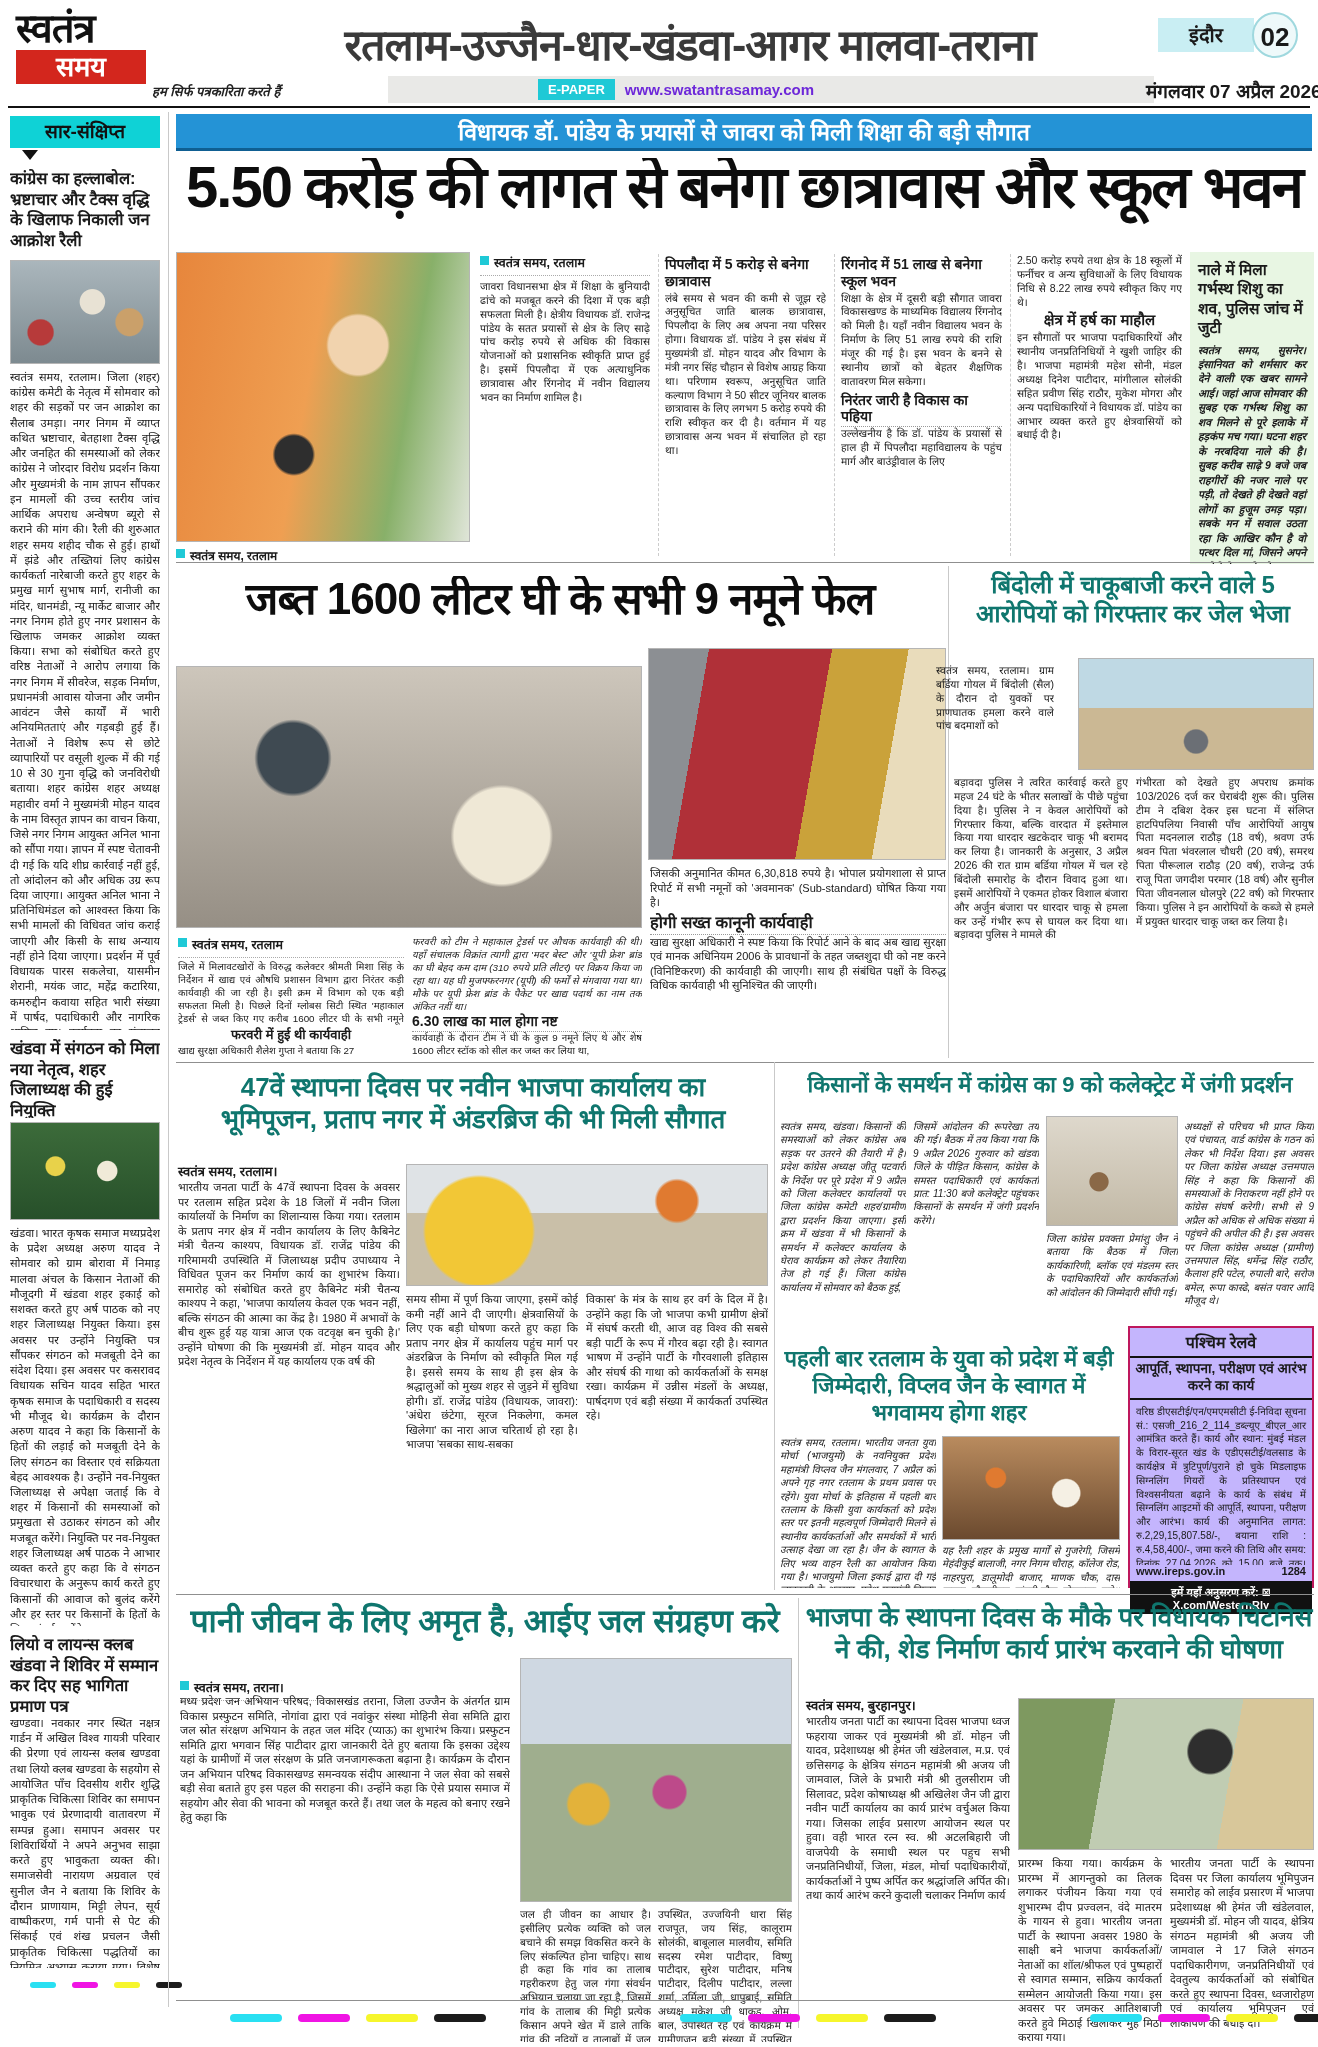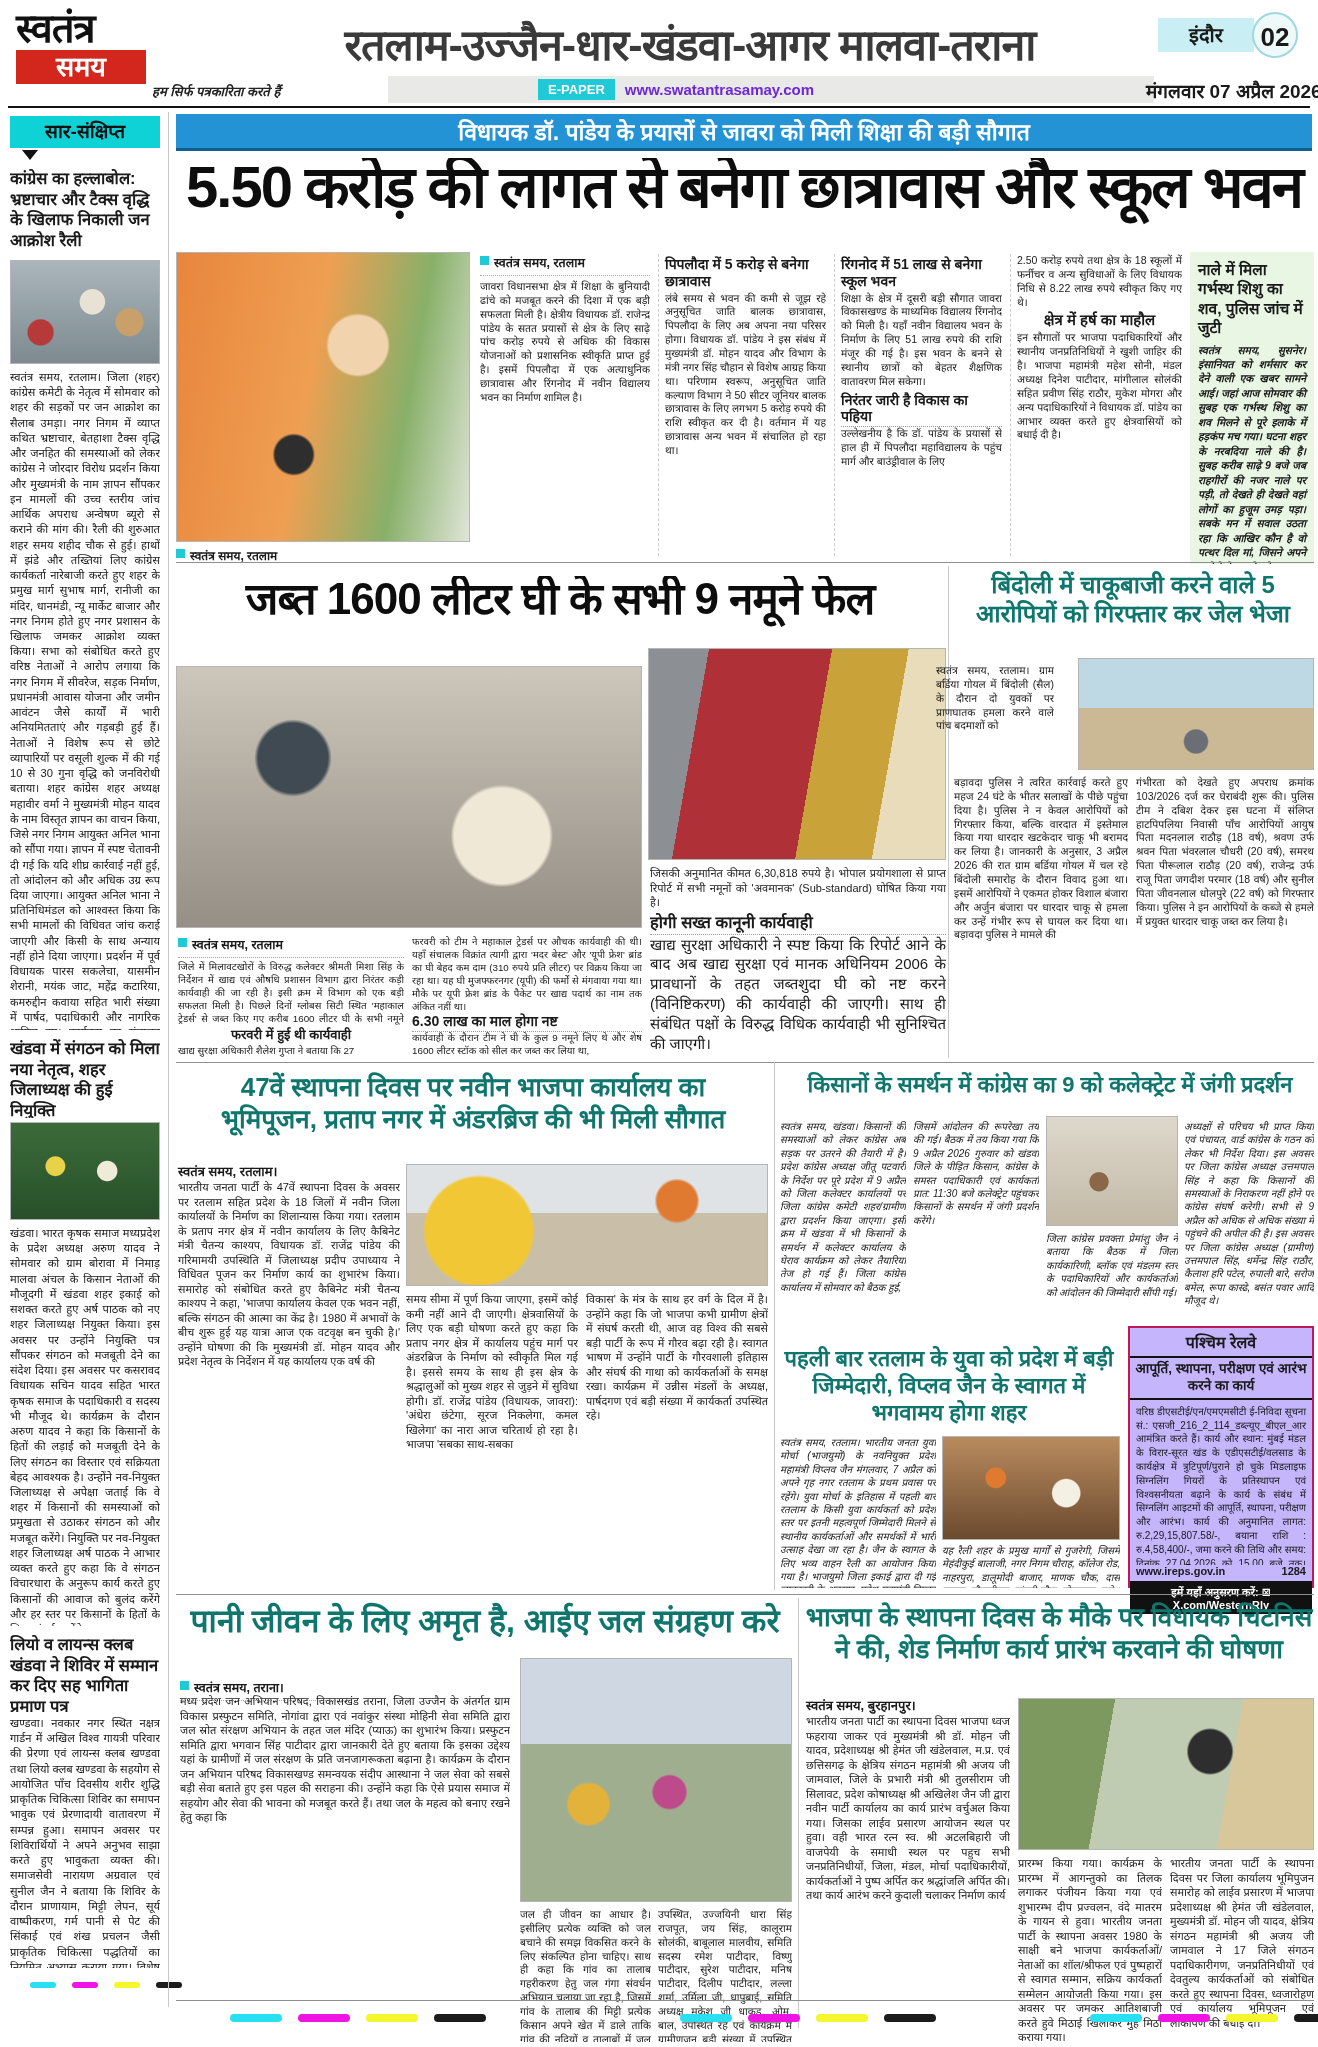"फरवरी को टीम ने महाकाल" div.btxt { font-style: none -> italic }
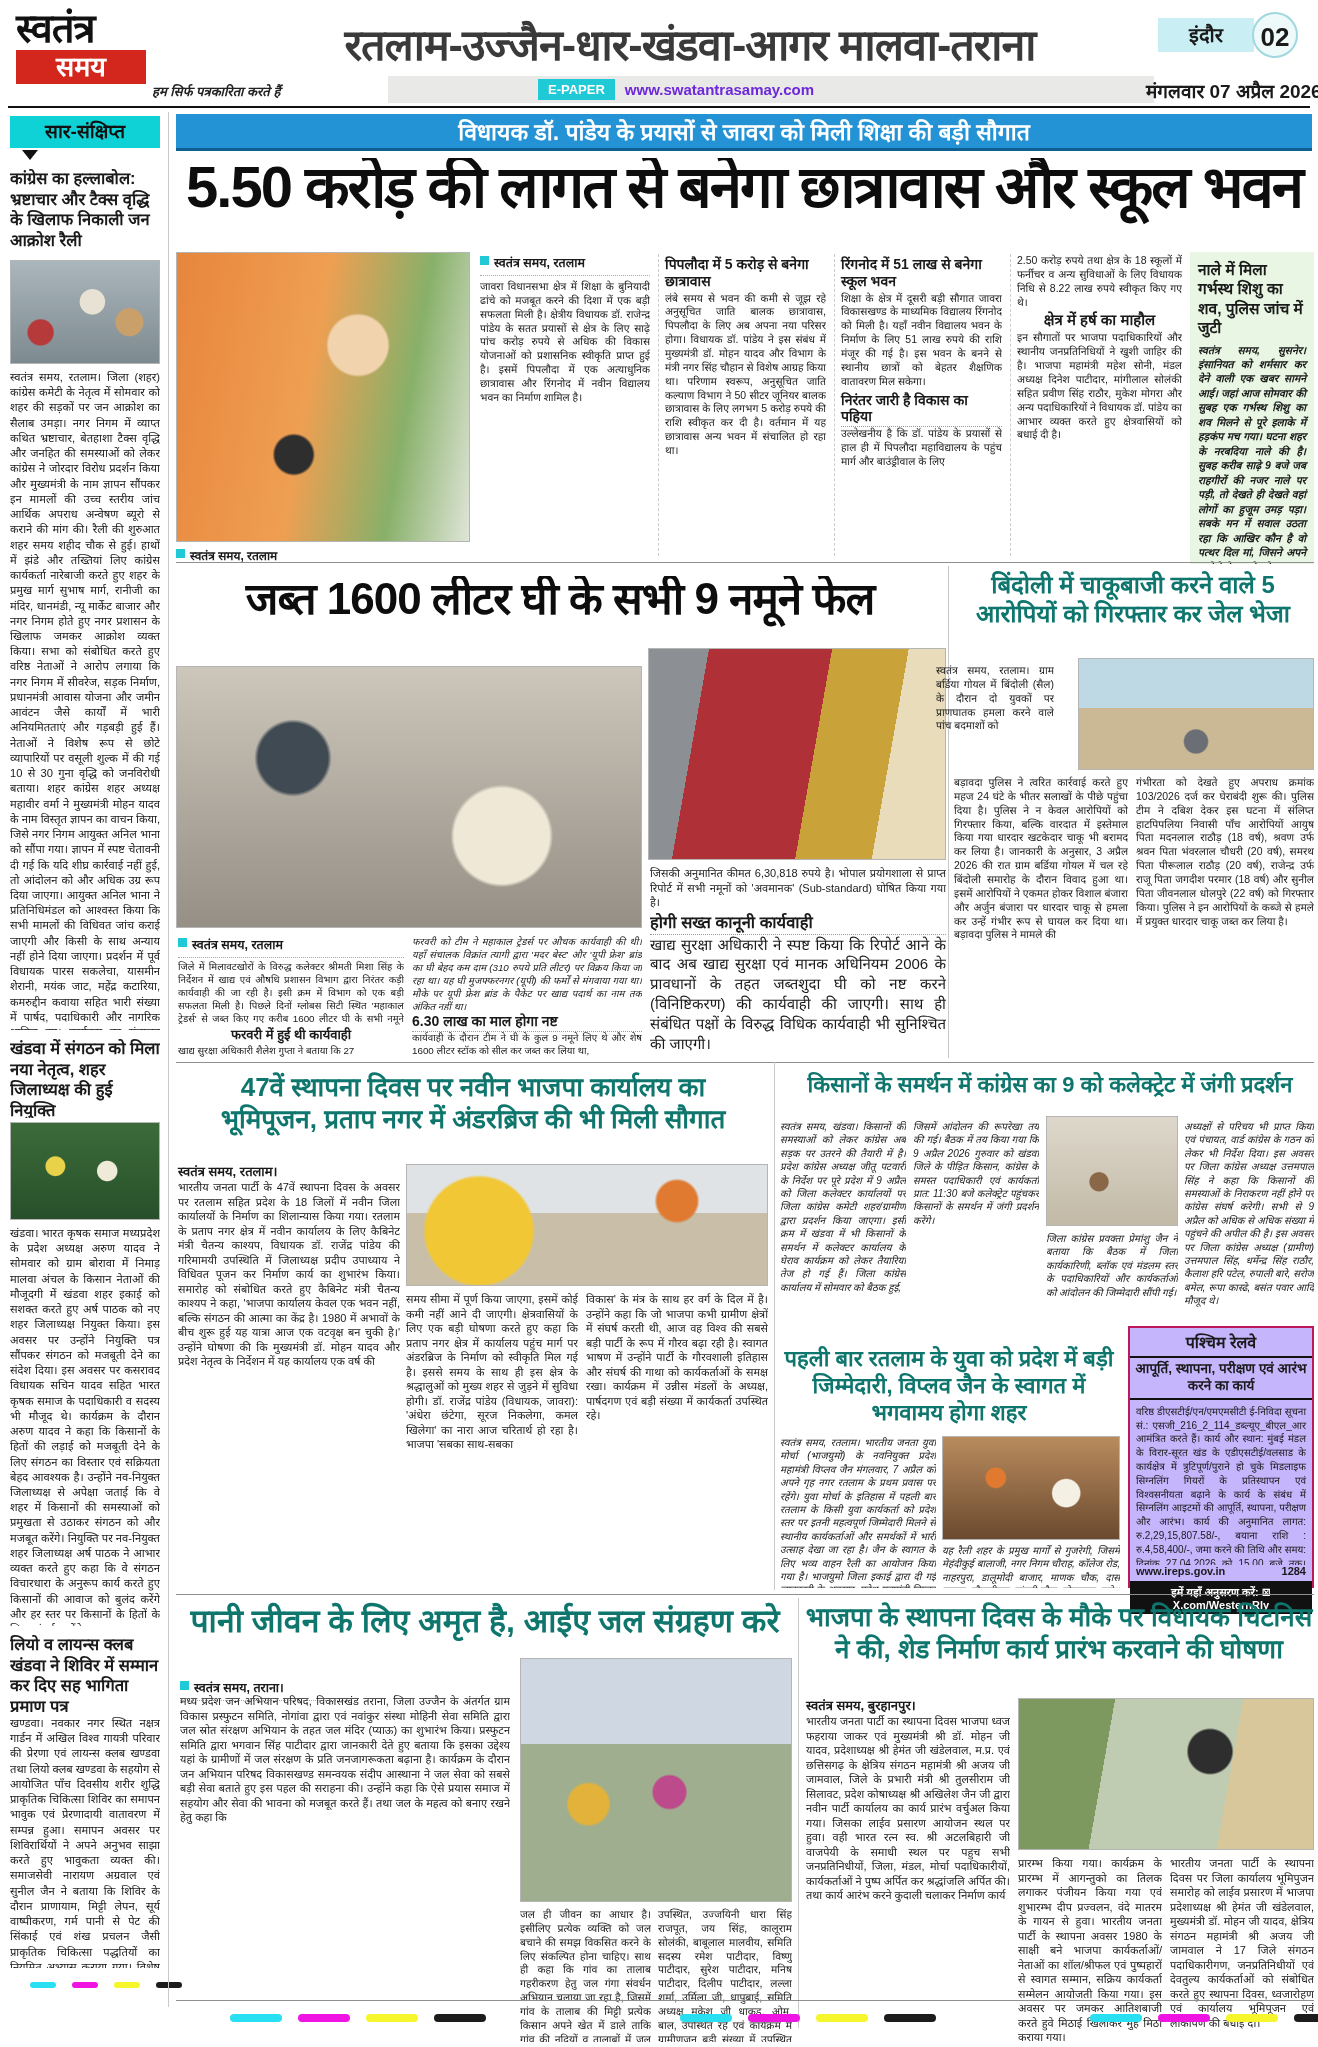"खाद्य सुरक्षा अधिकारी ने स्पष्ट" div.btxt { font-size: 15px -> 11px }
